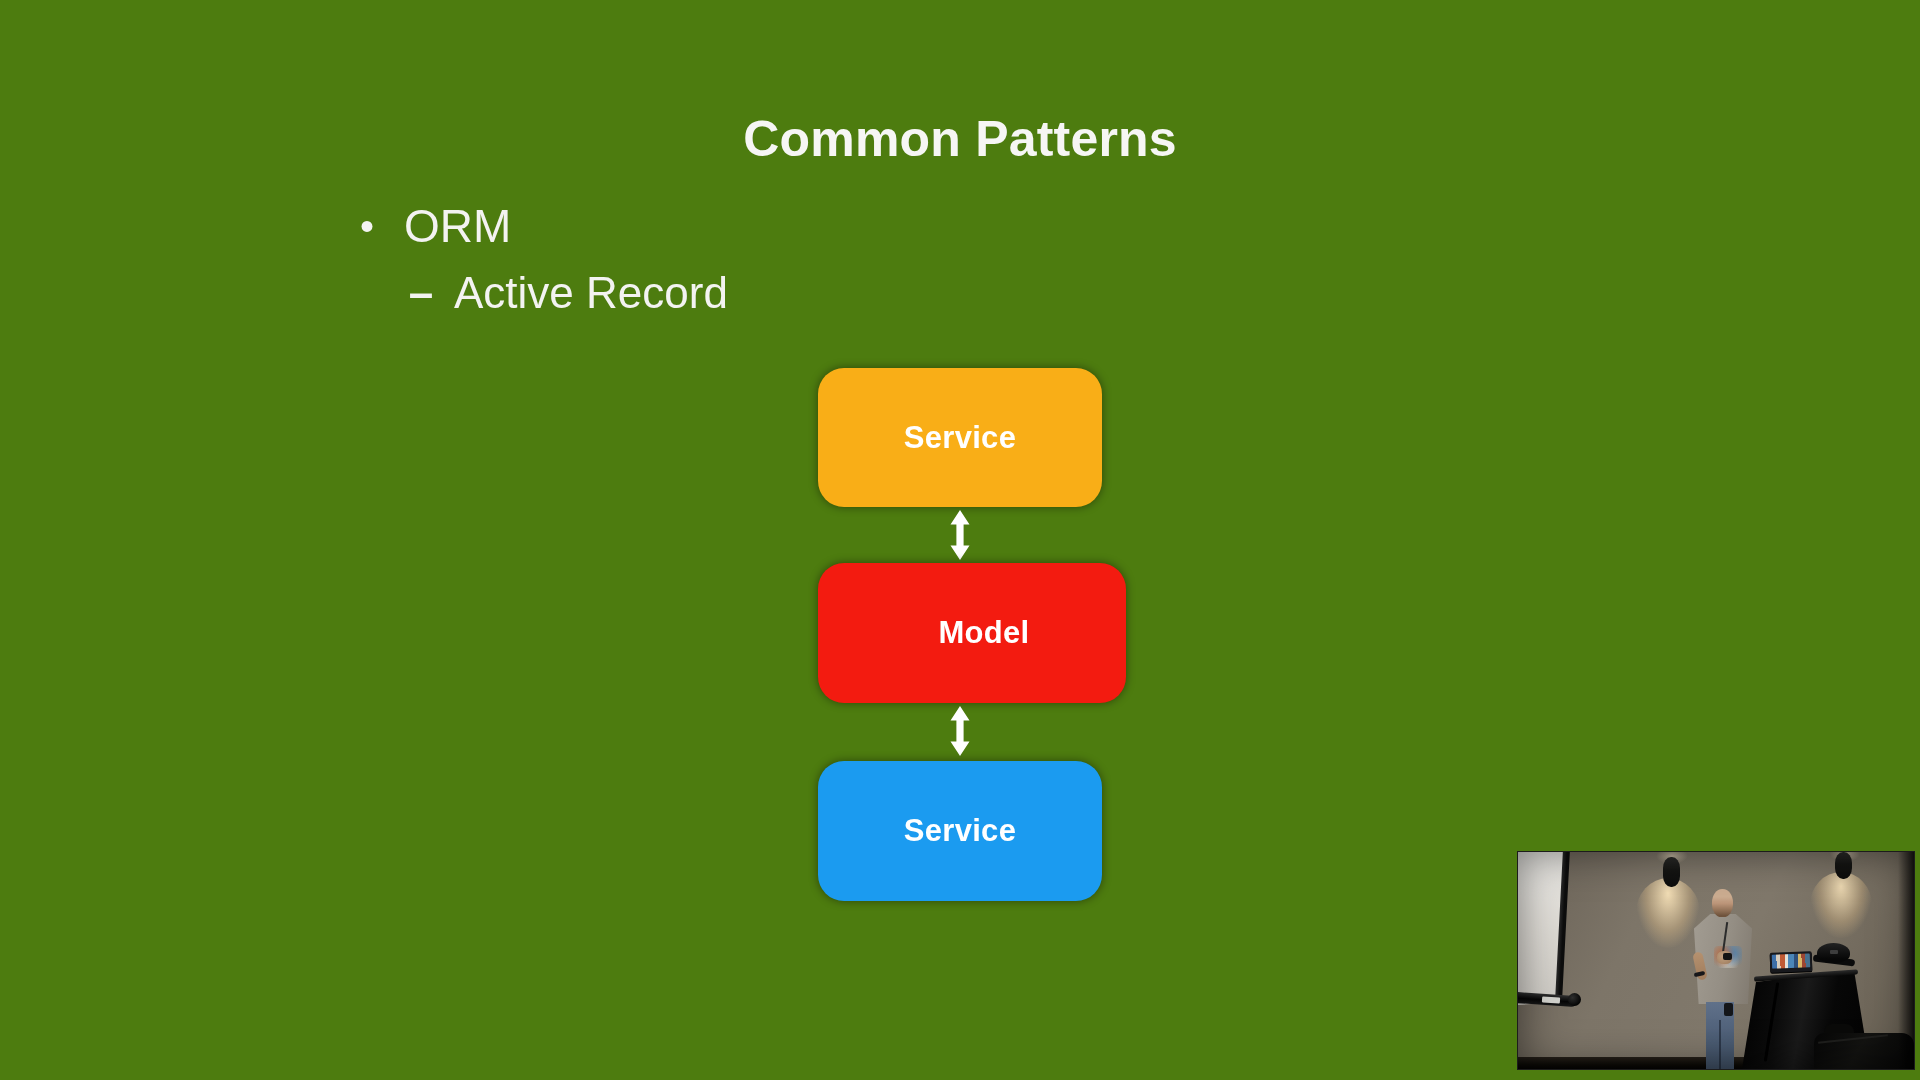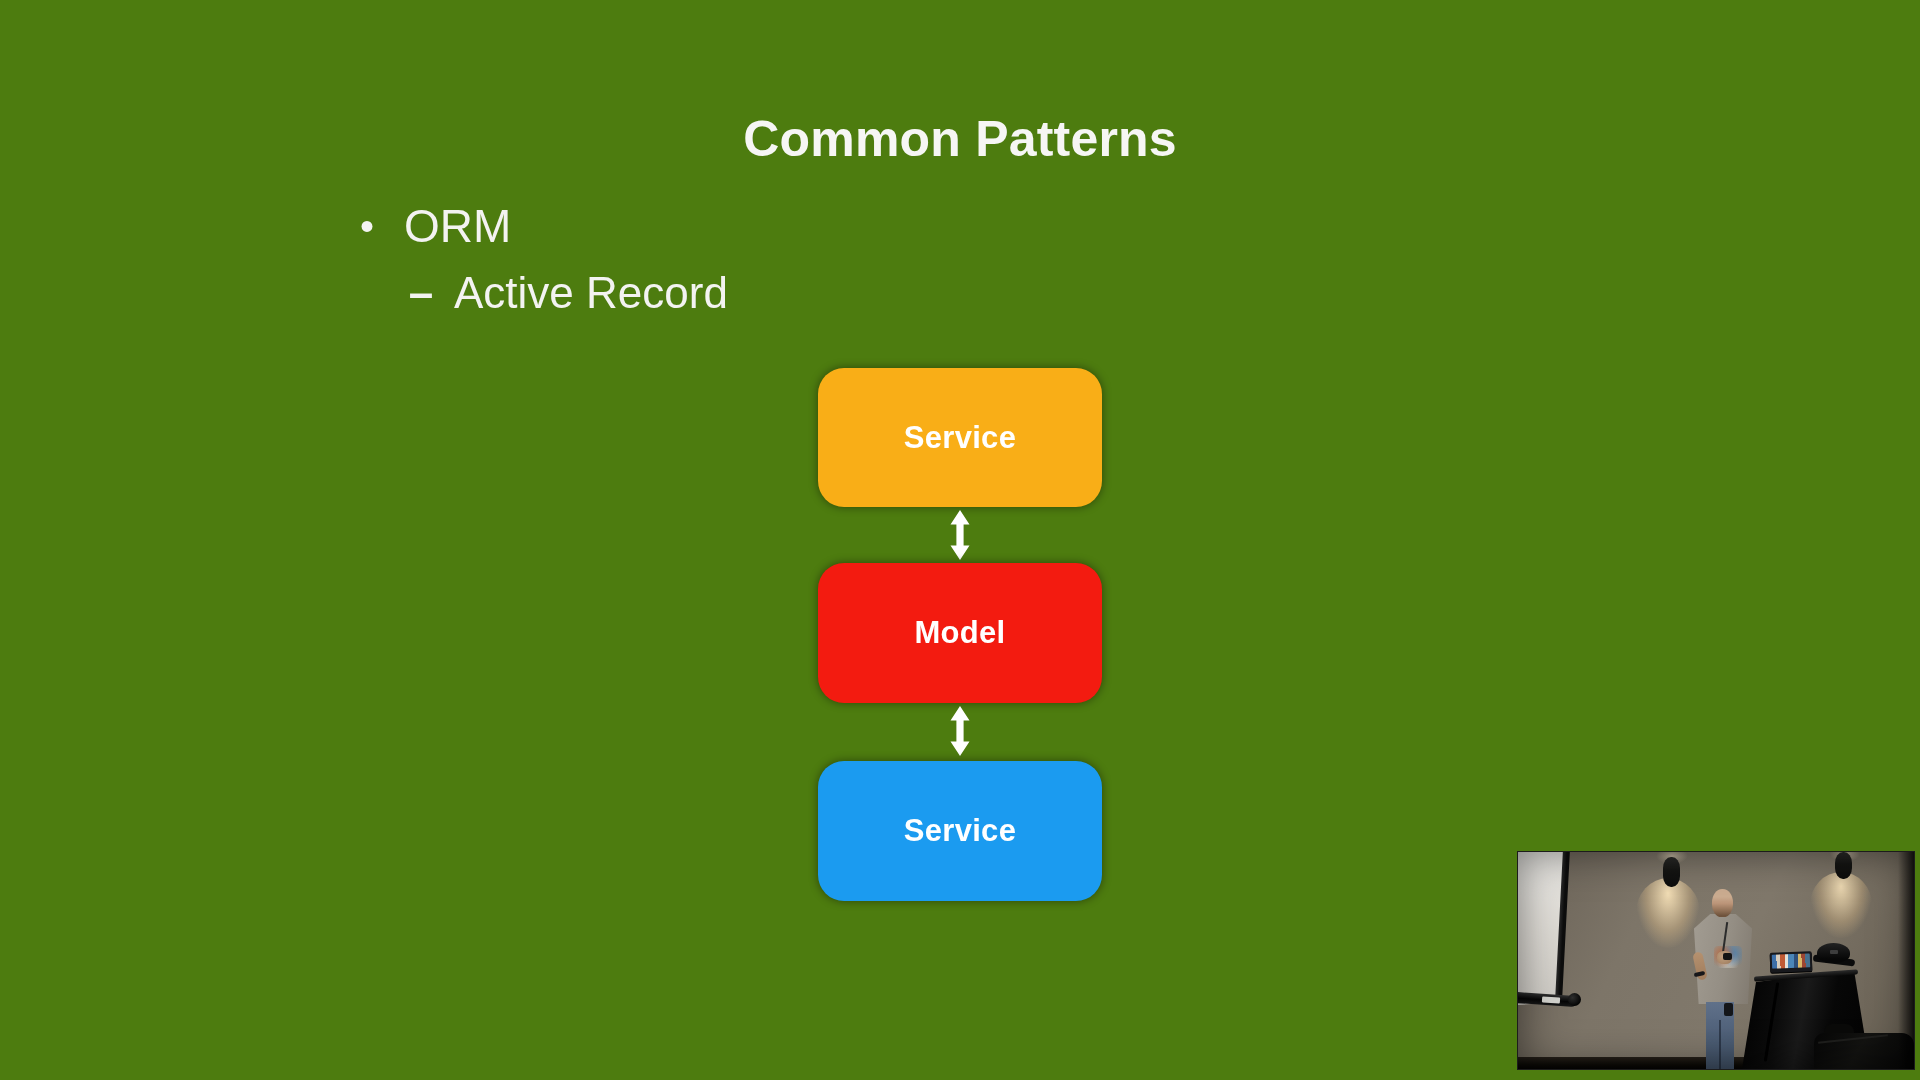"Model" #node-model { padding-left: none -> 24px }
